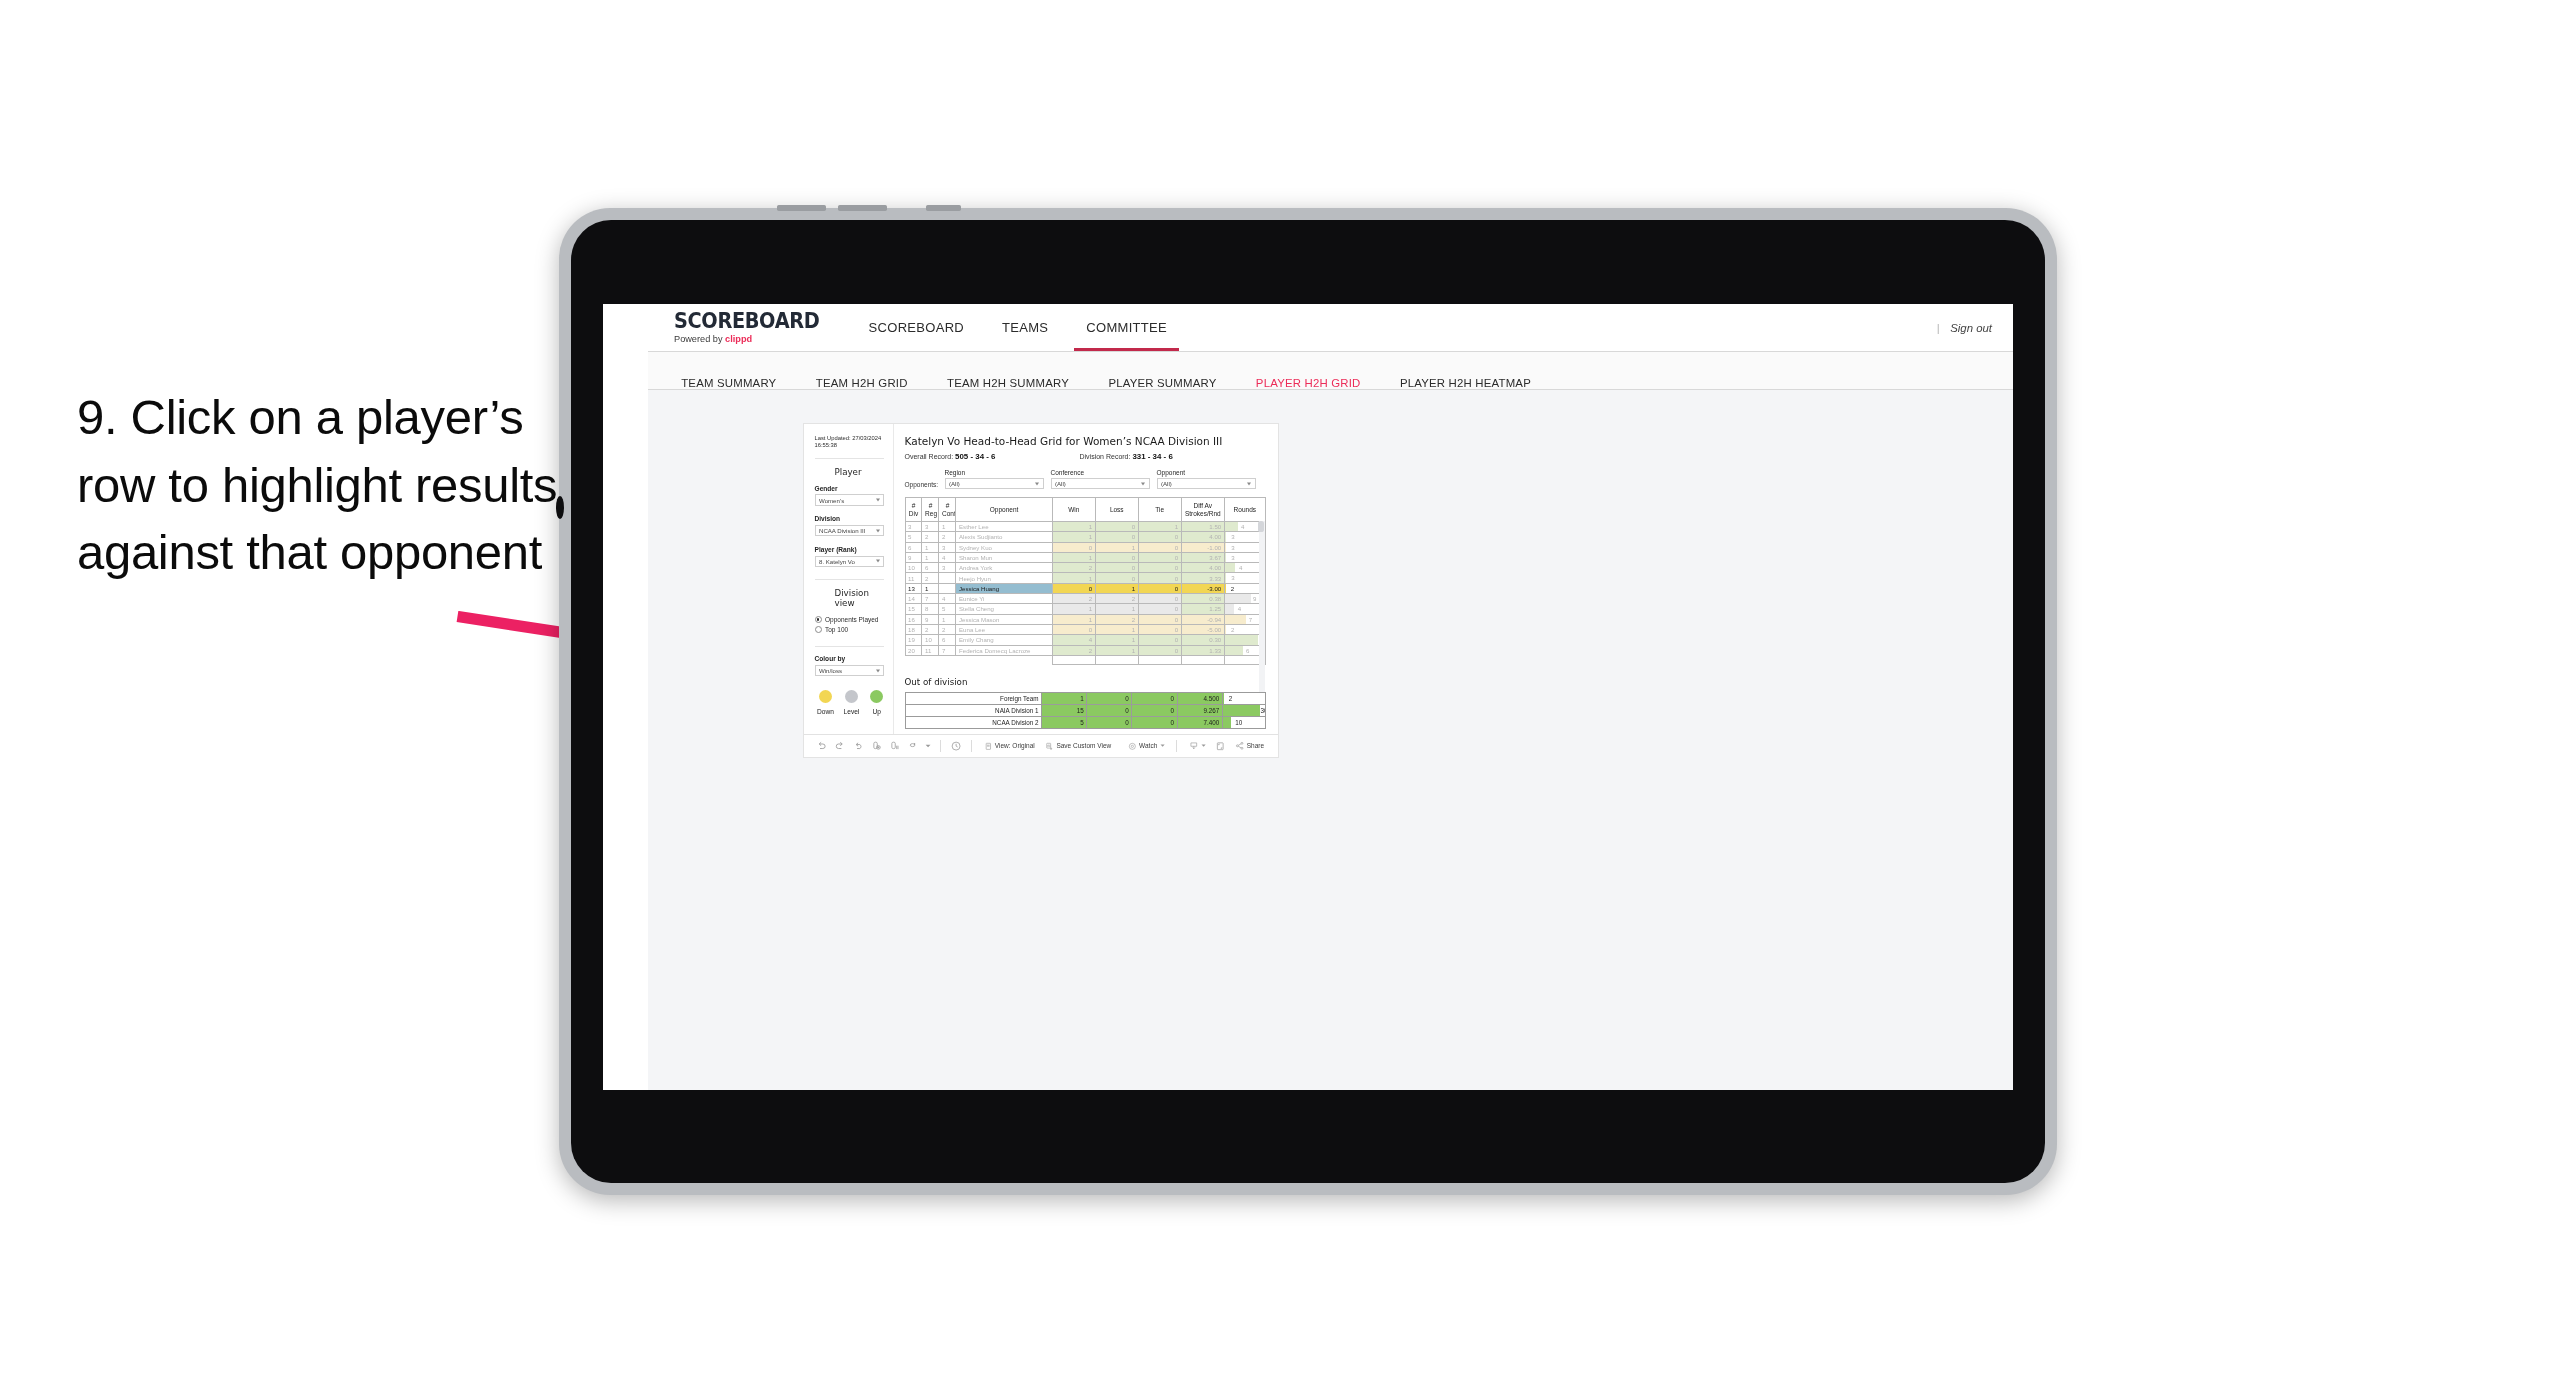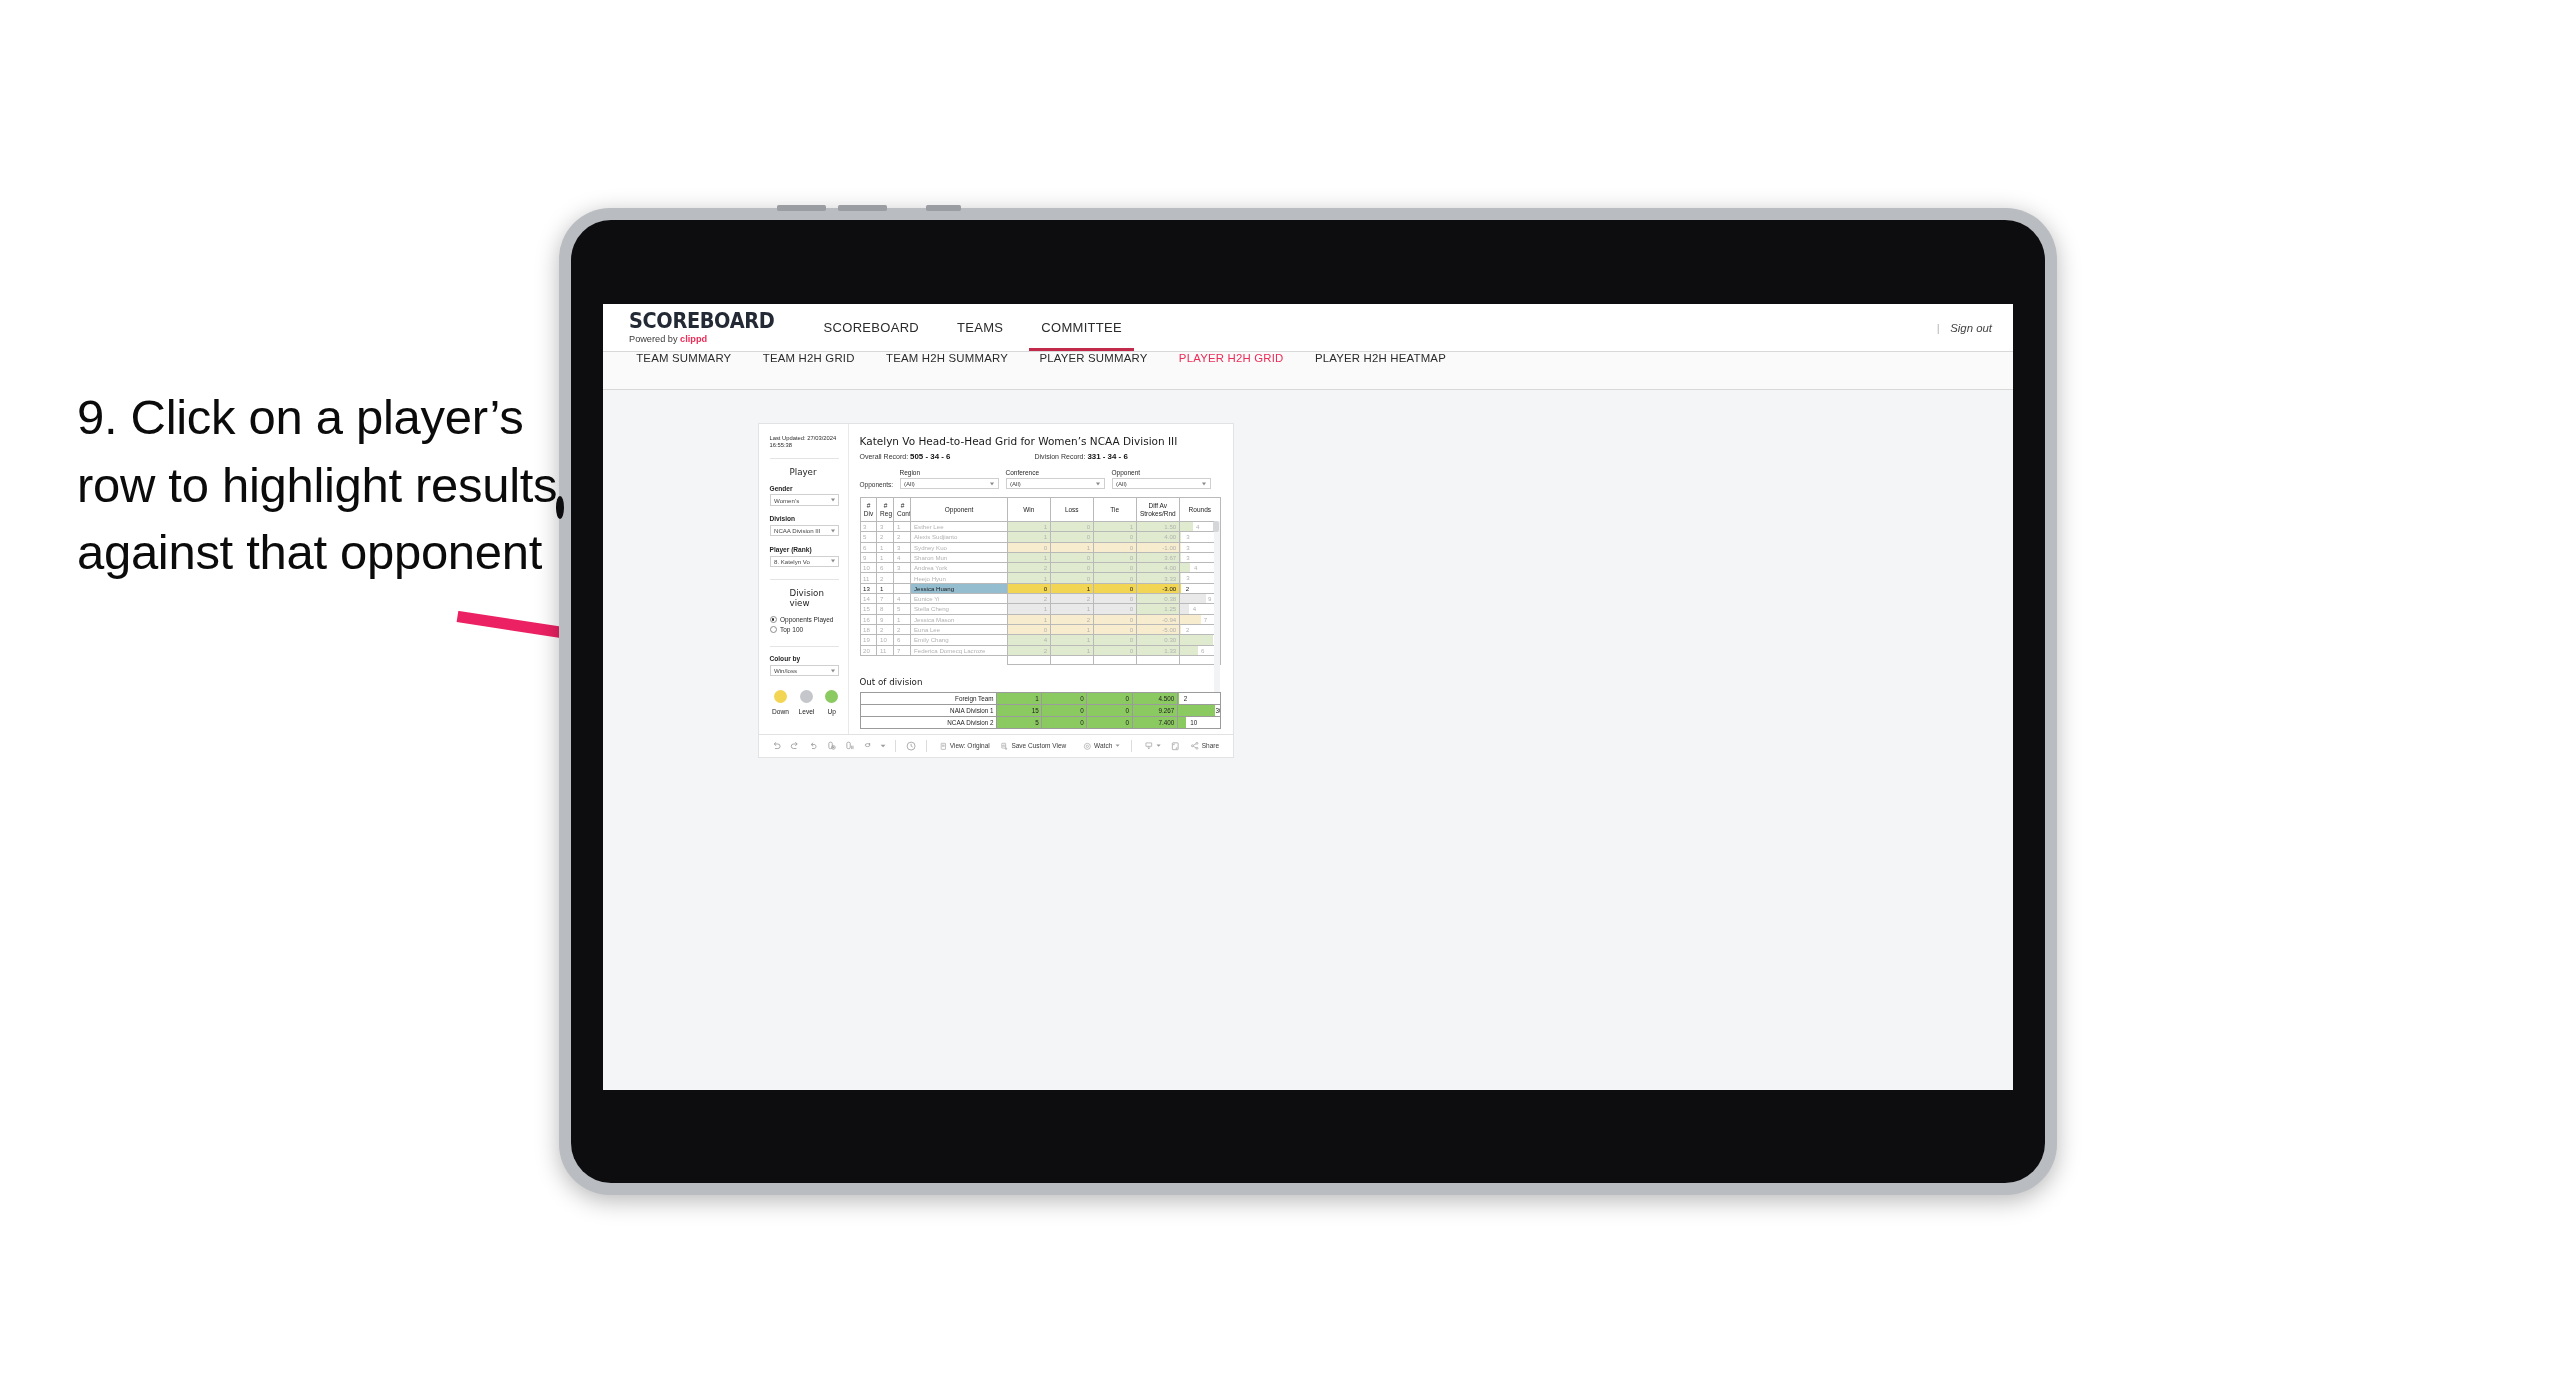"SCOREBOARD" .screen { padding-left: none -> 45px }
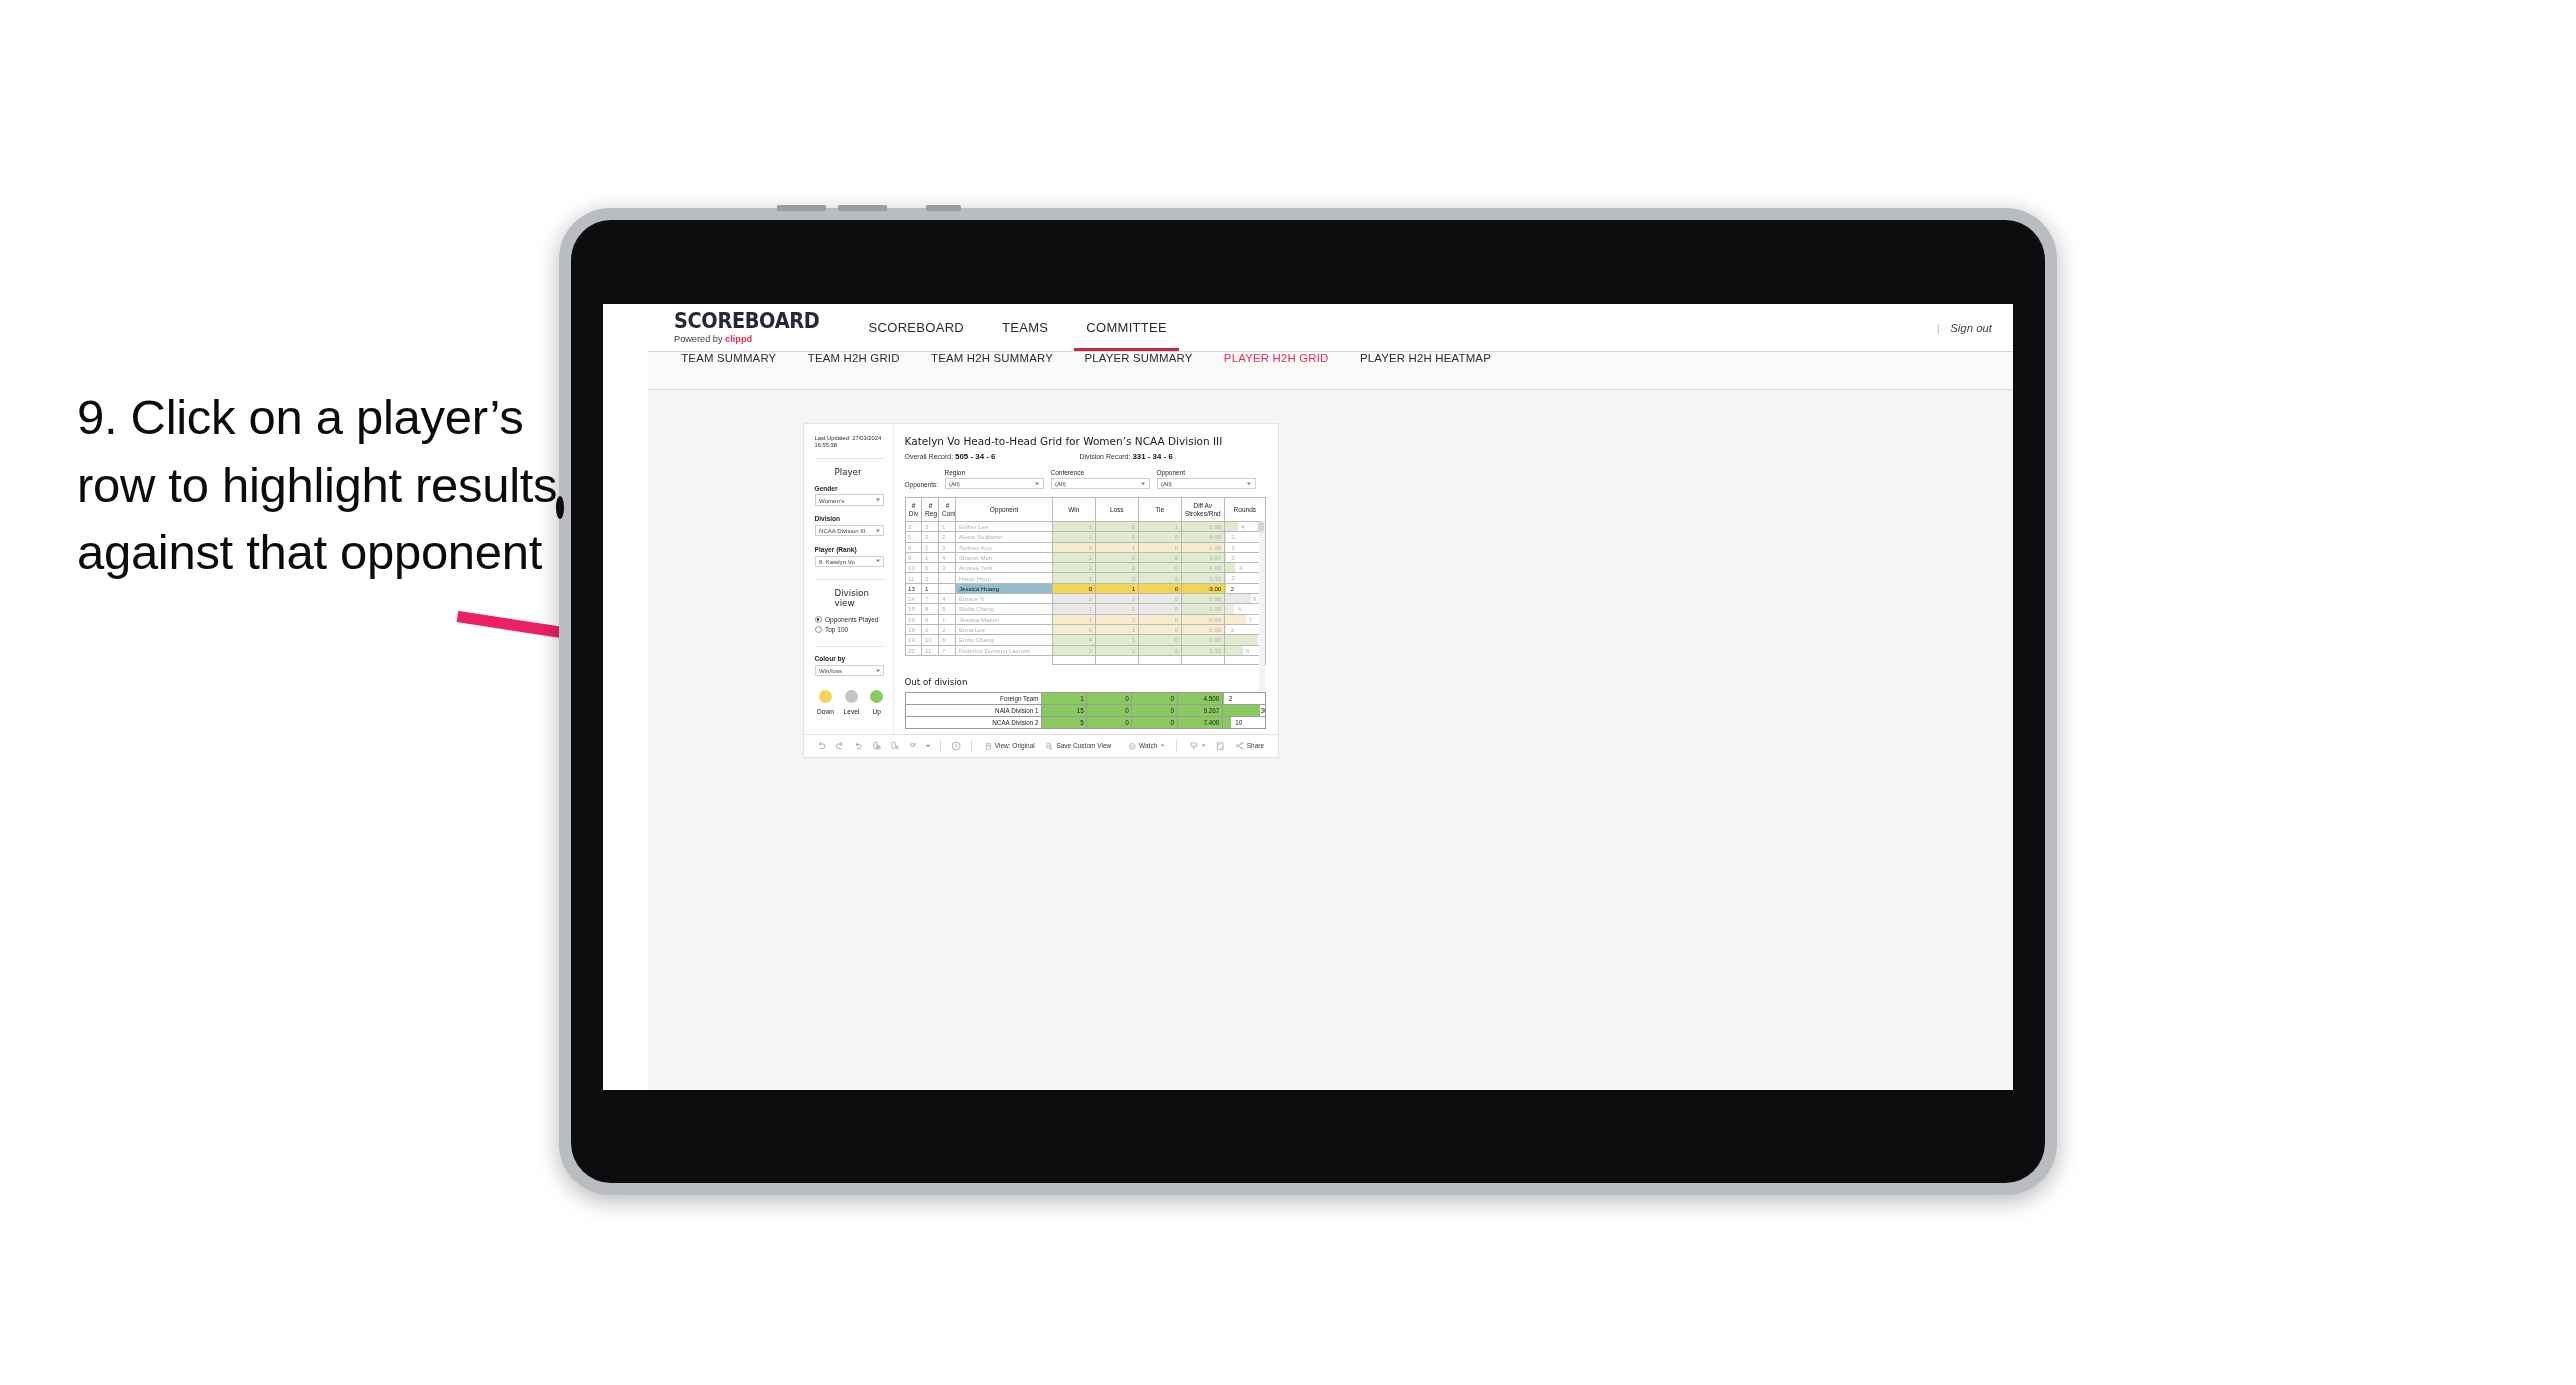"TEAM SUMMARY" .subbar { align-items: flex-start -> flex-end; gap: 0px -> 8px }
